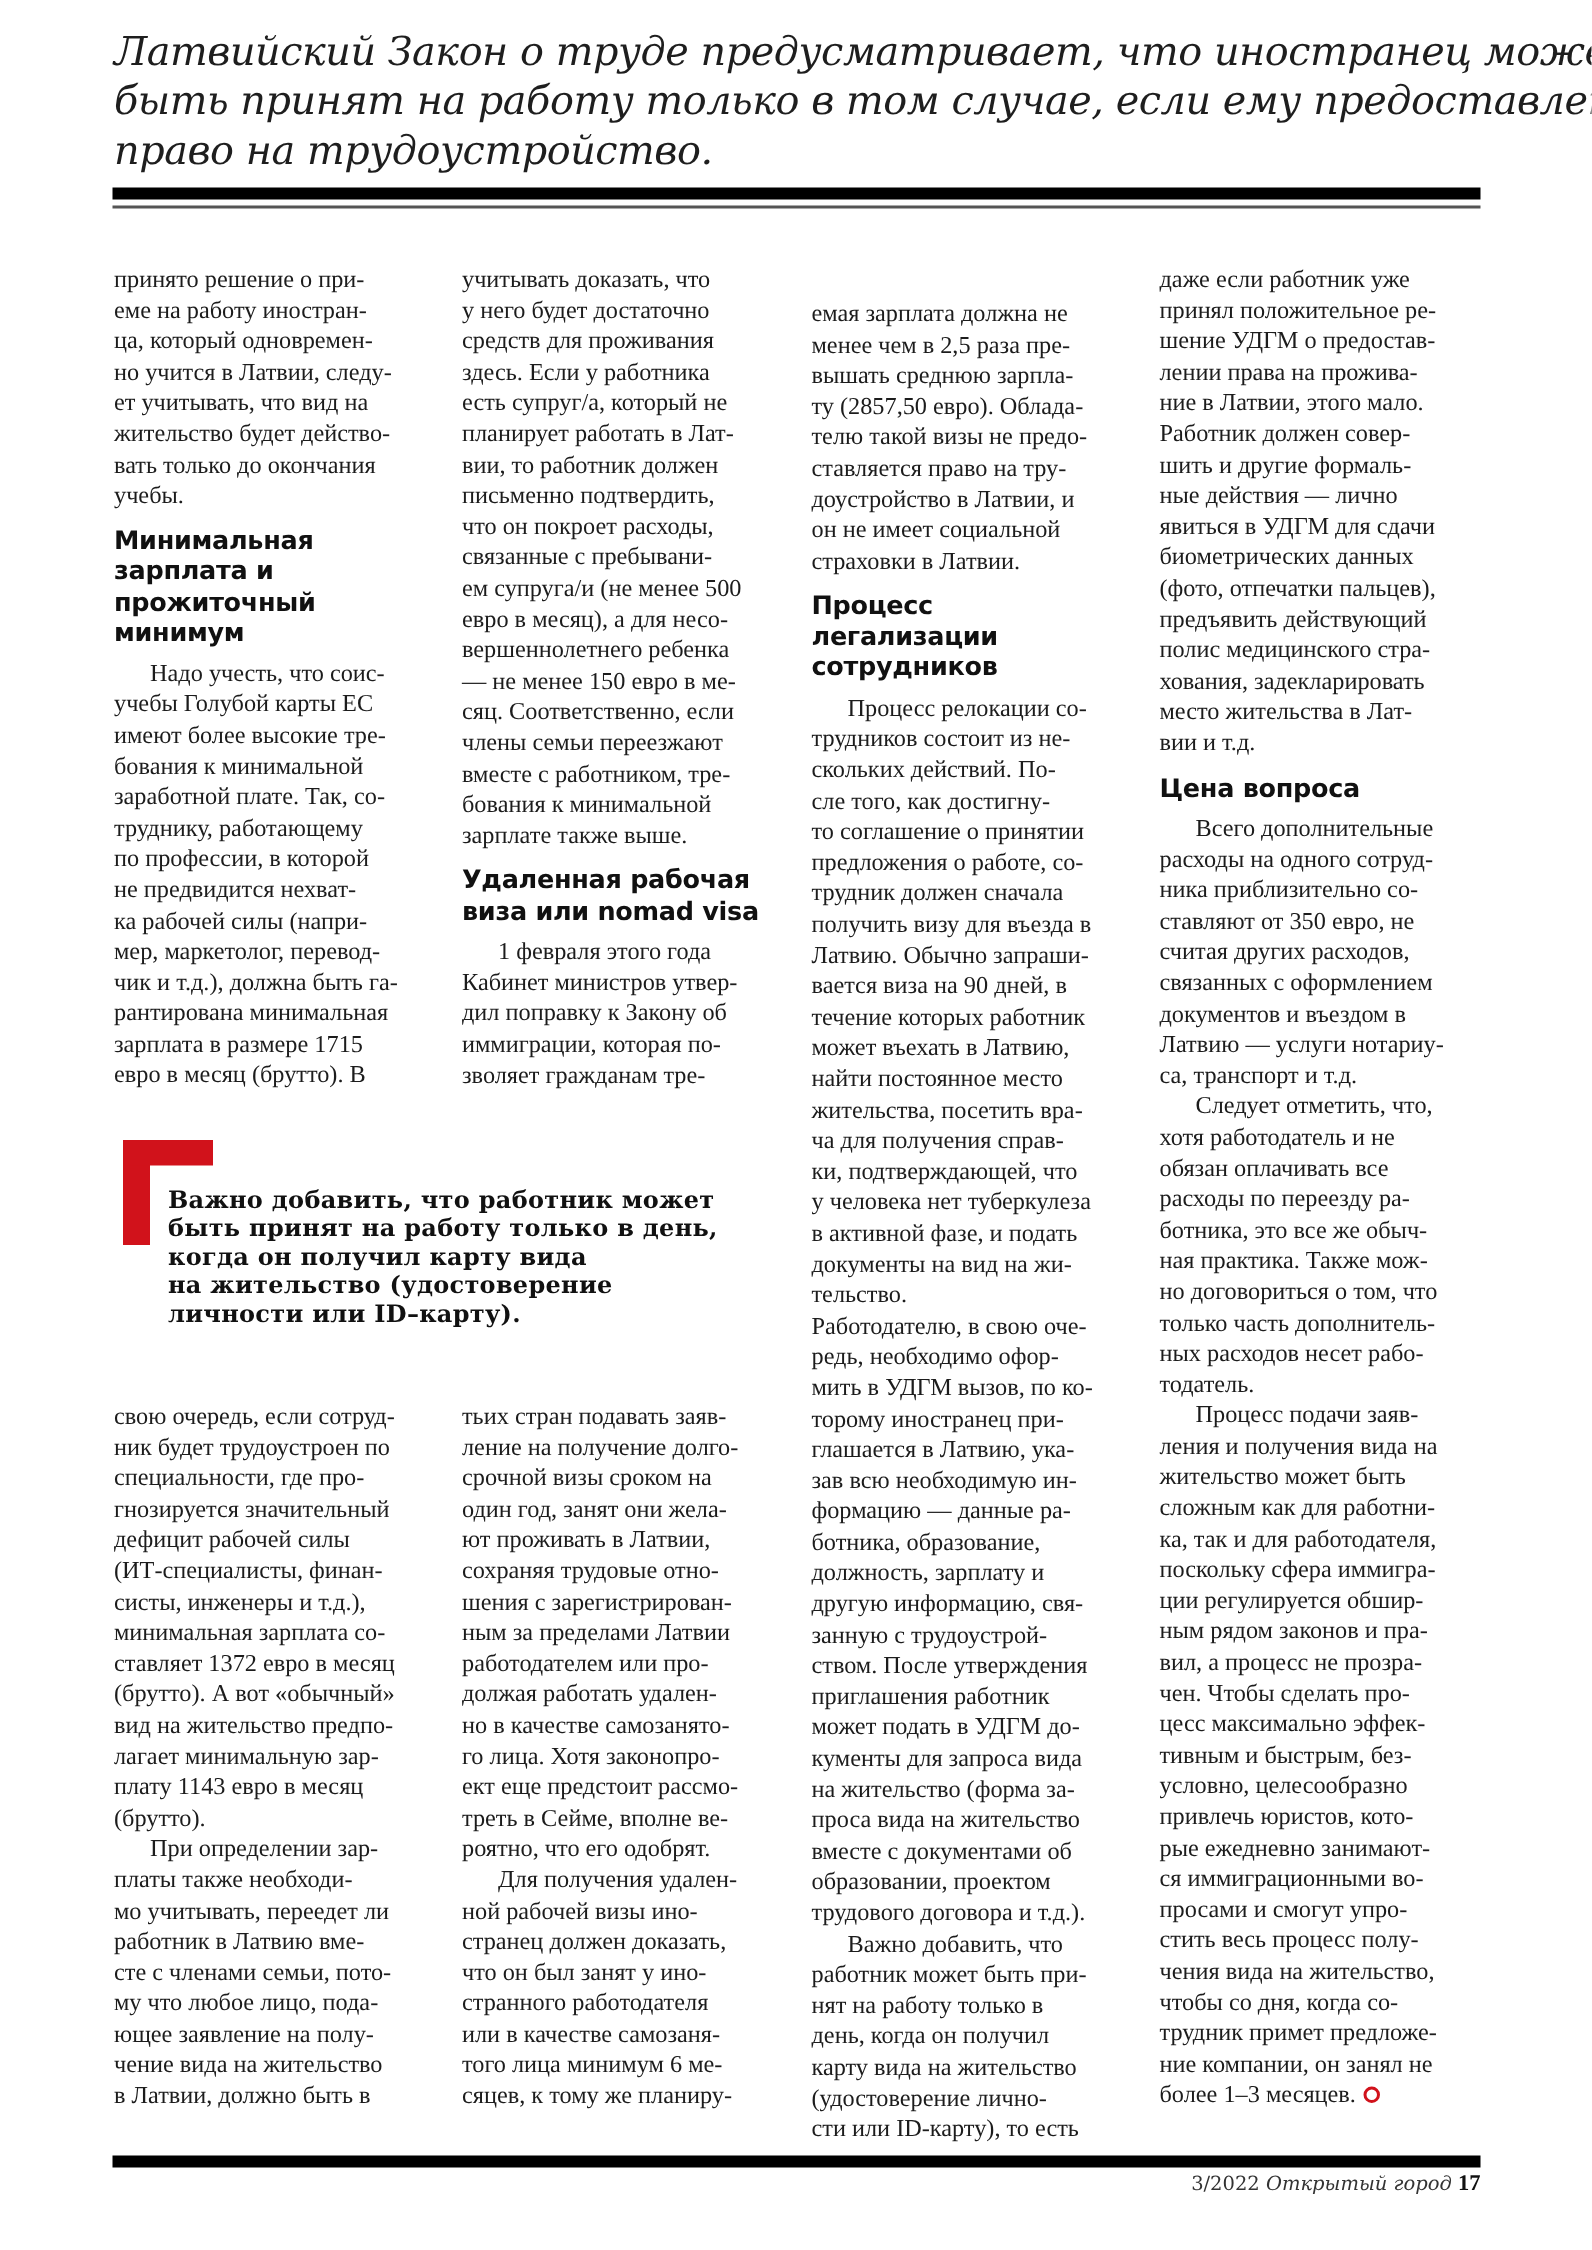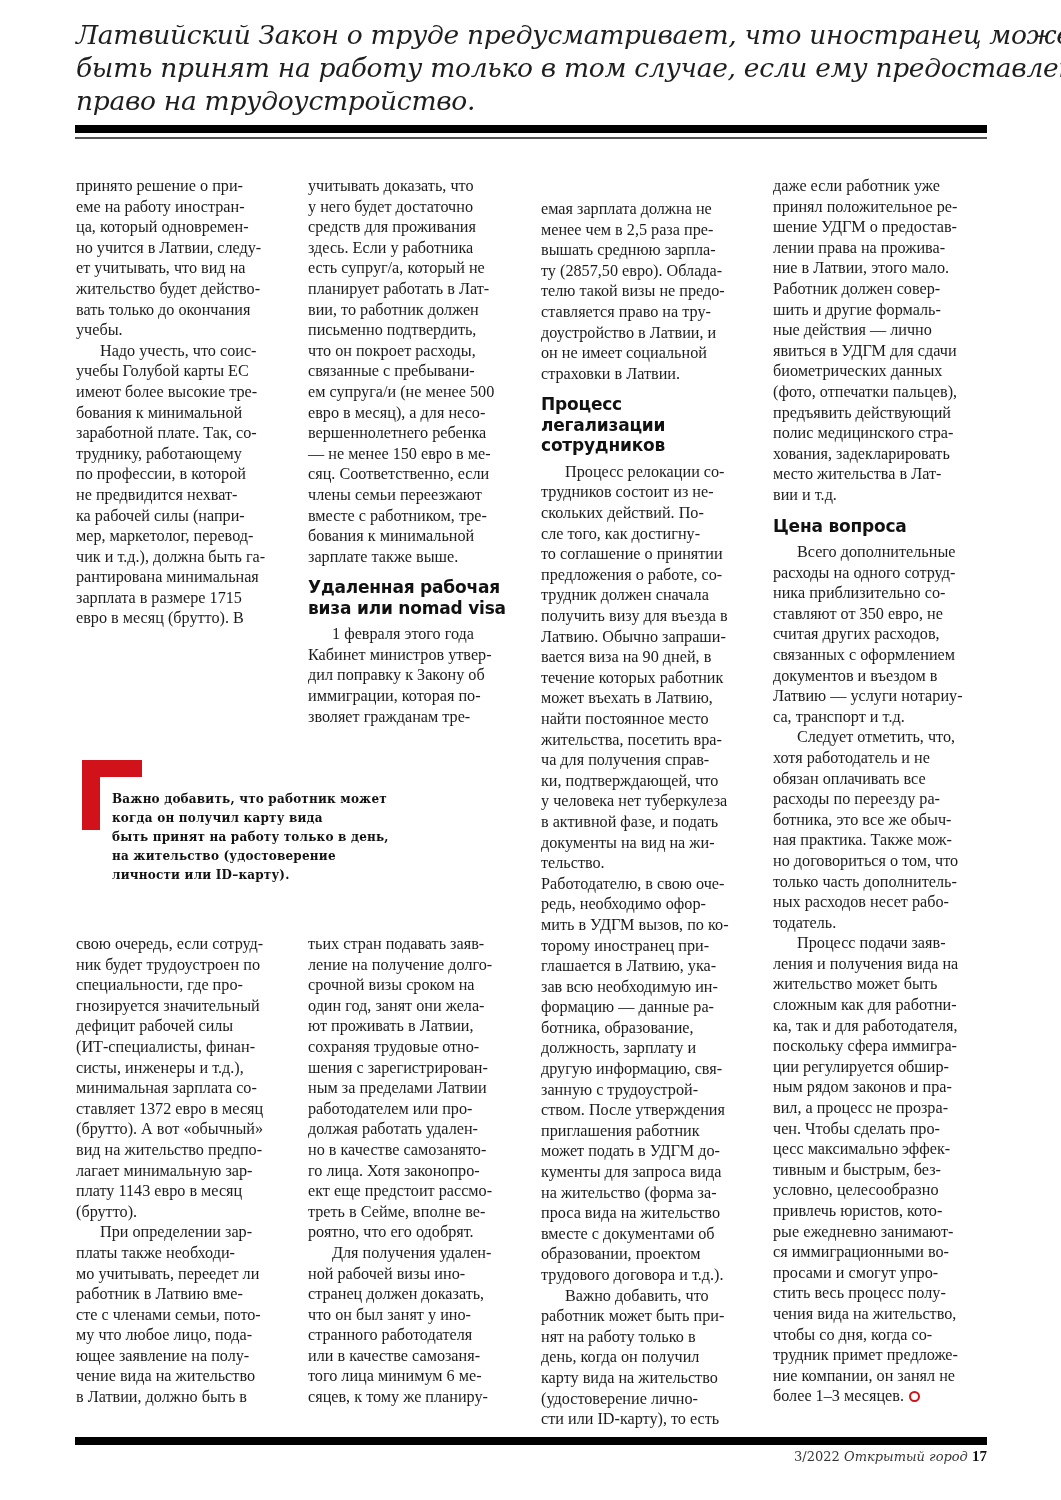"Минимальная" h3 { html: none -> <h3> <span>Минимальная</span> <span>зарплата и</span> <span>прожиточный</span> <span>минимум</span> </h3> }
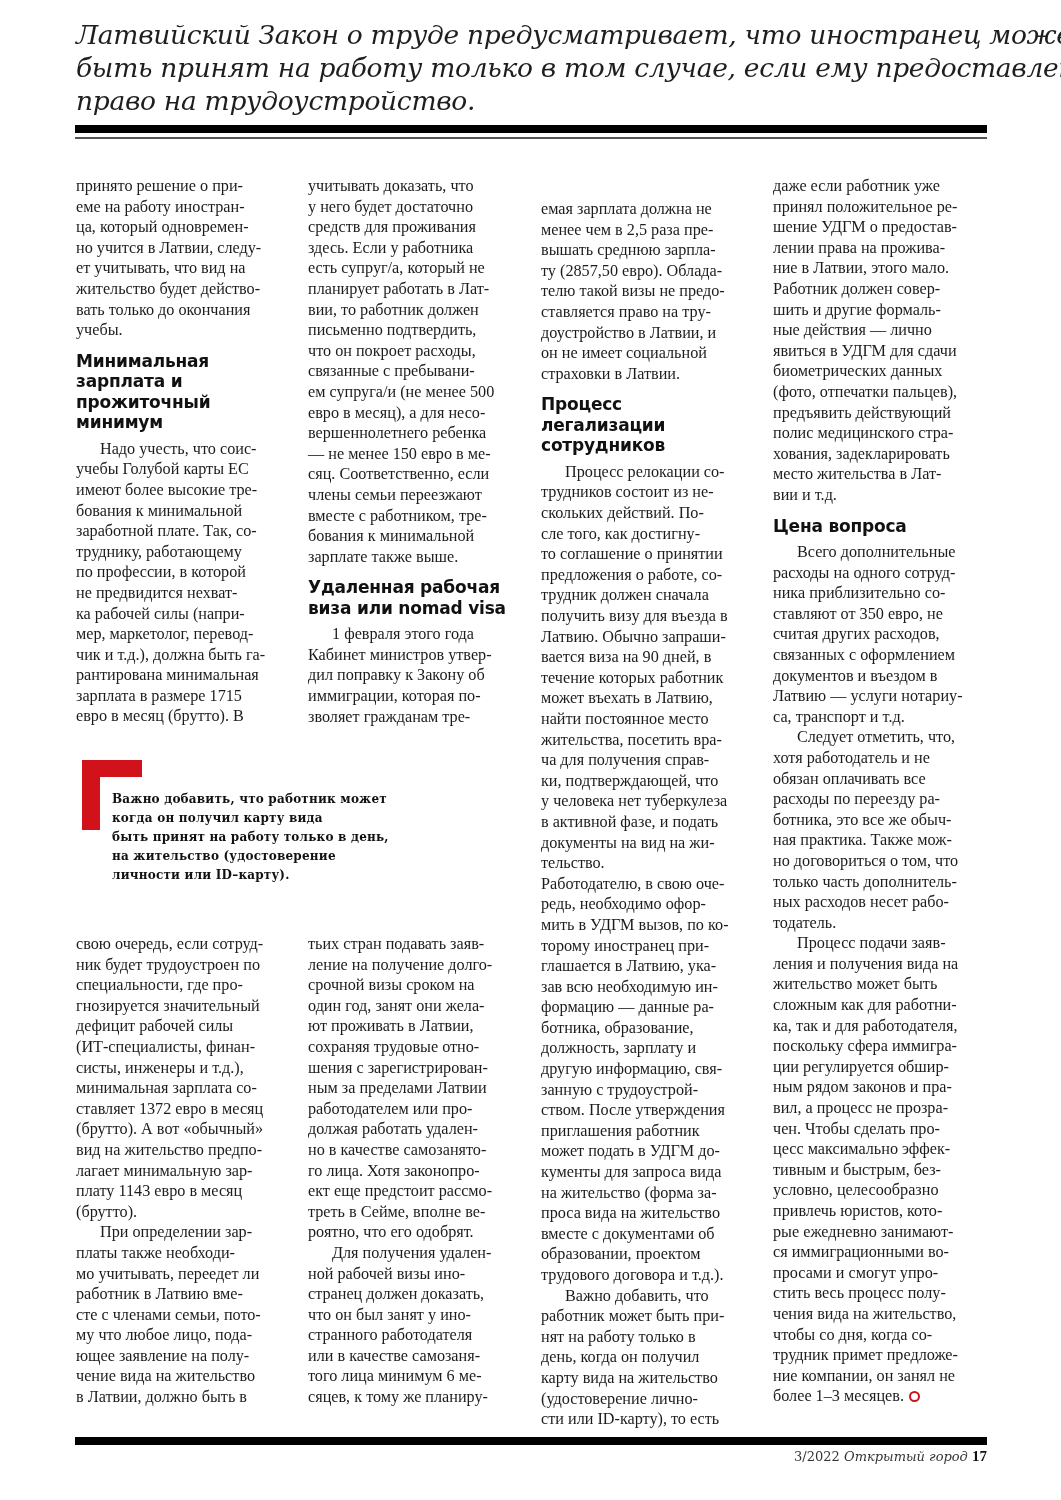"Важно добавить, что работник может" .callout .q { font-size: 12px -> 16px }
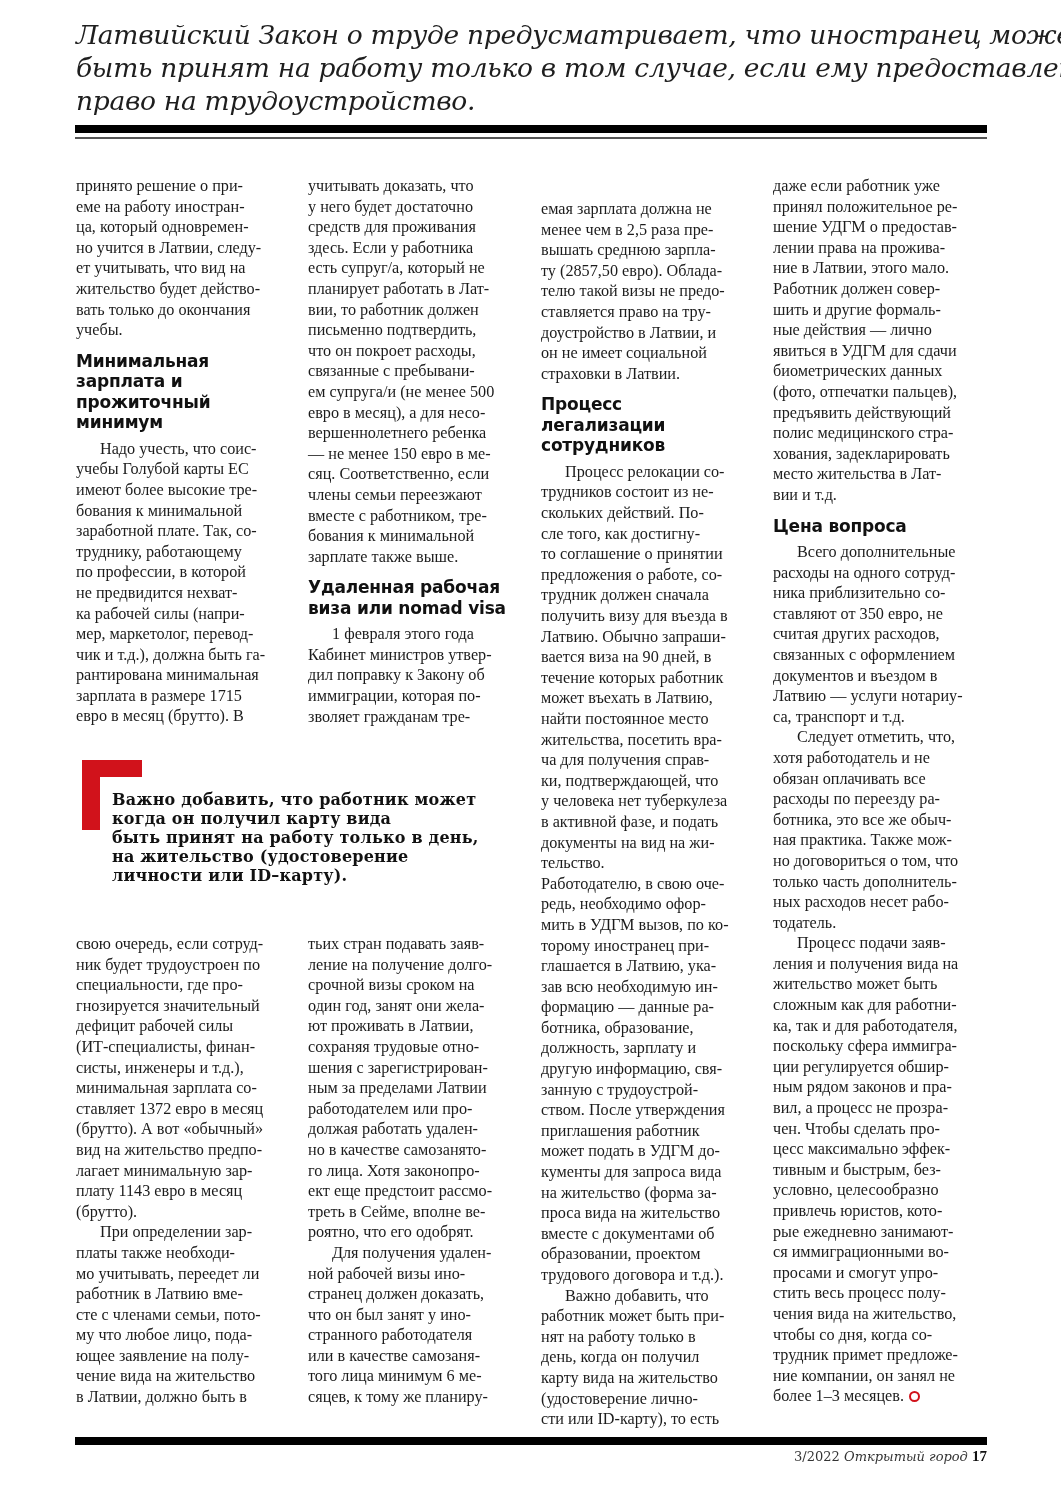"когда он получил карту вида" span { order: before "быть принят на работу только в день," -> after "быть принят на работу только в день," }
